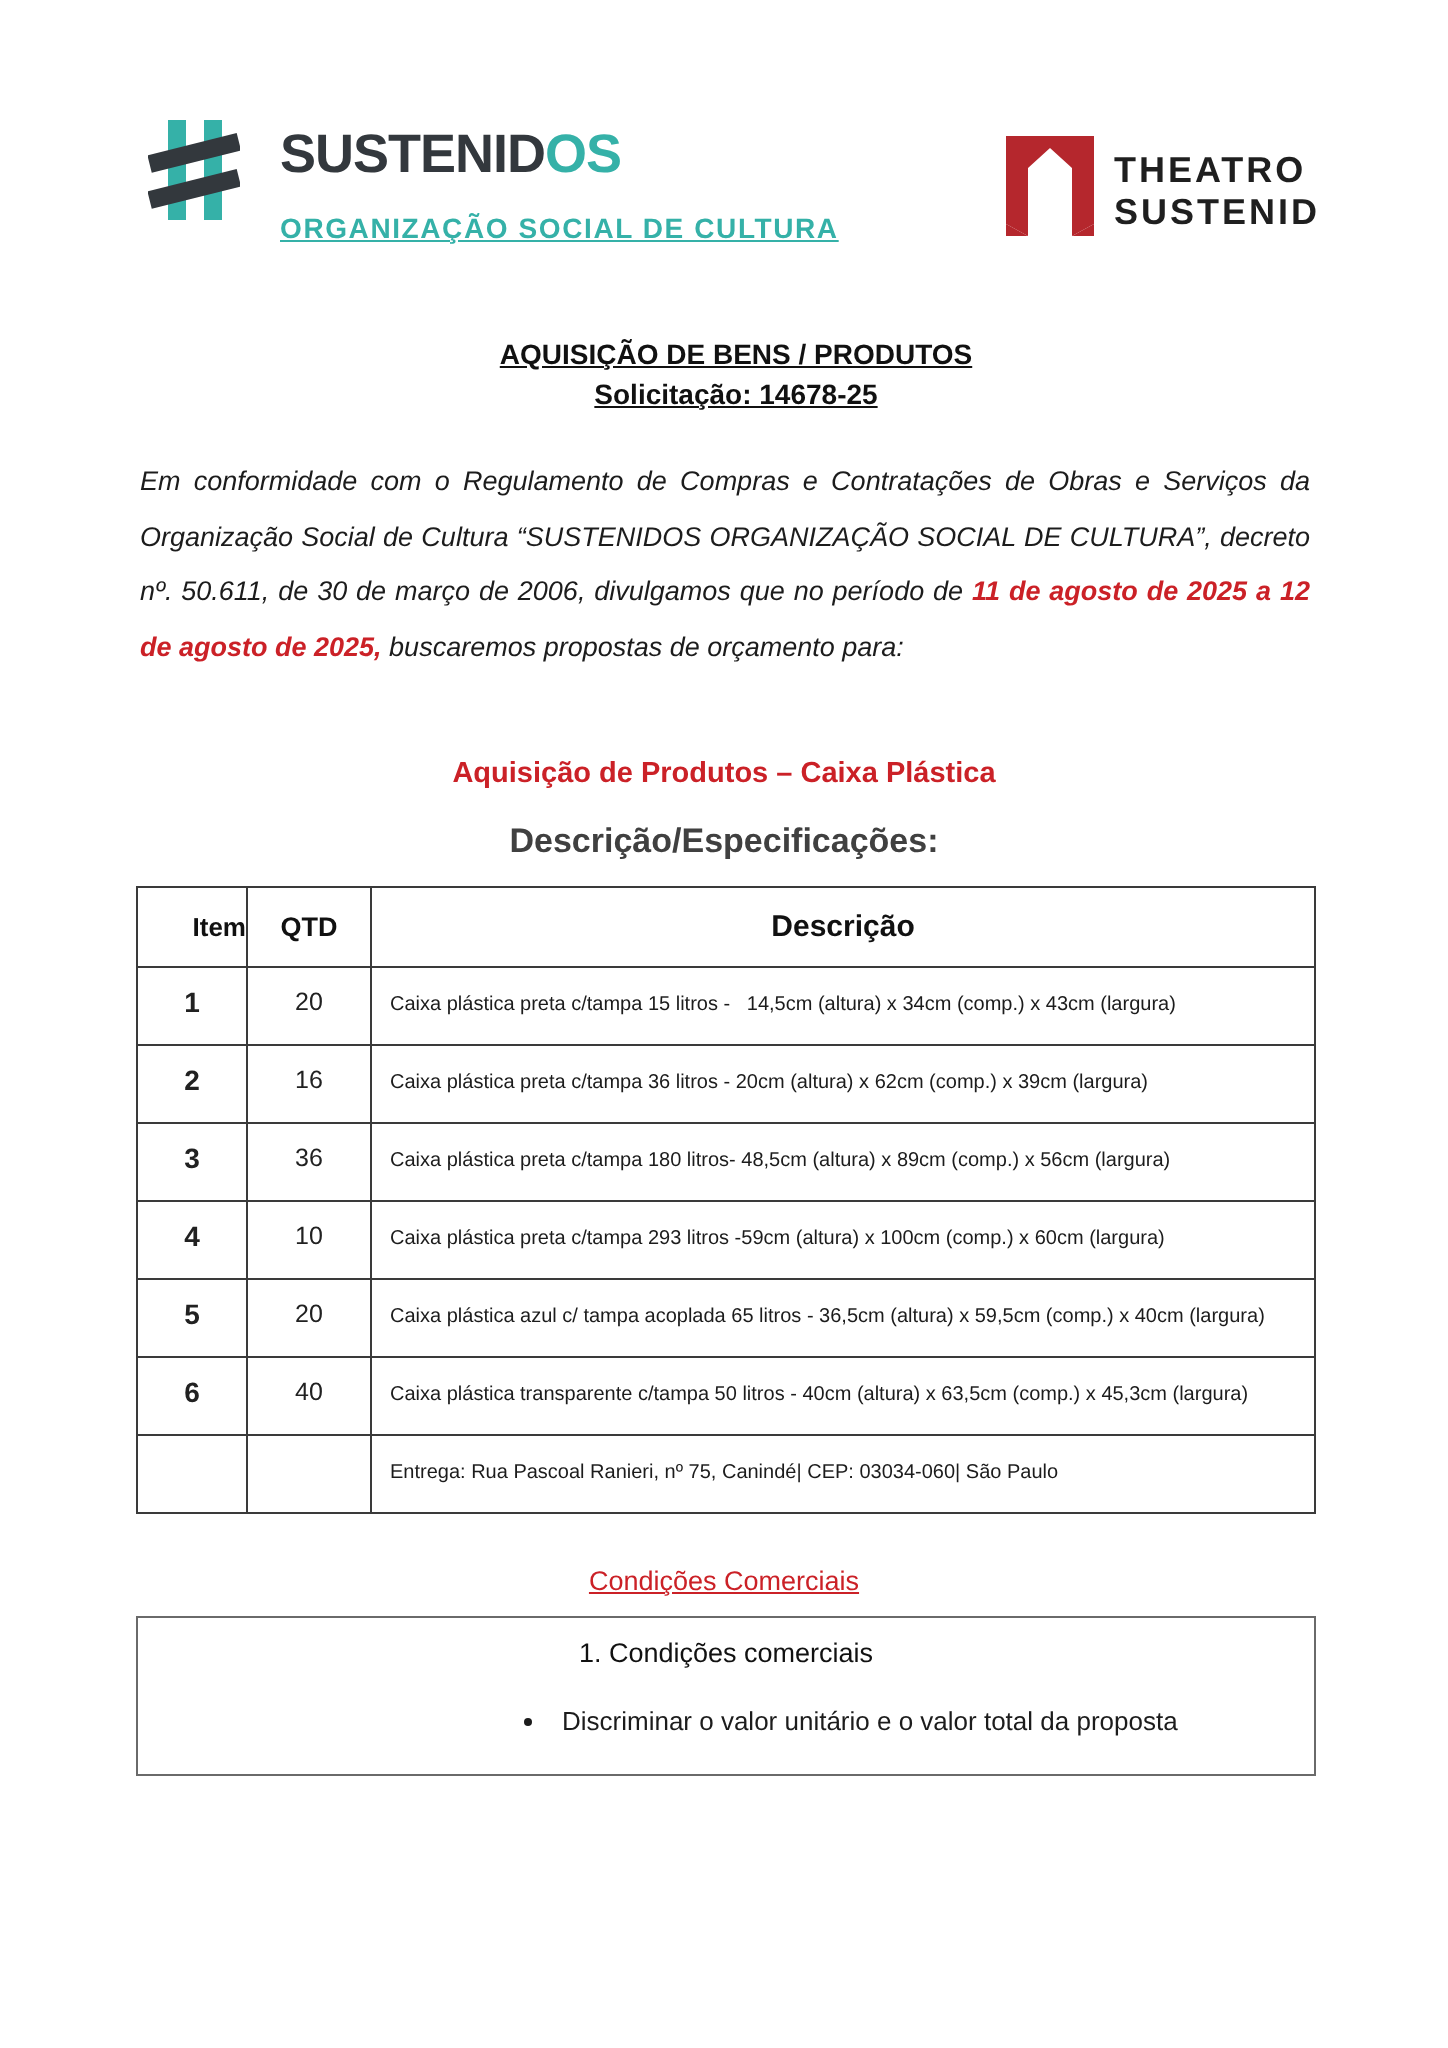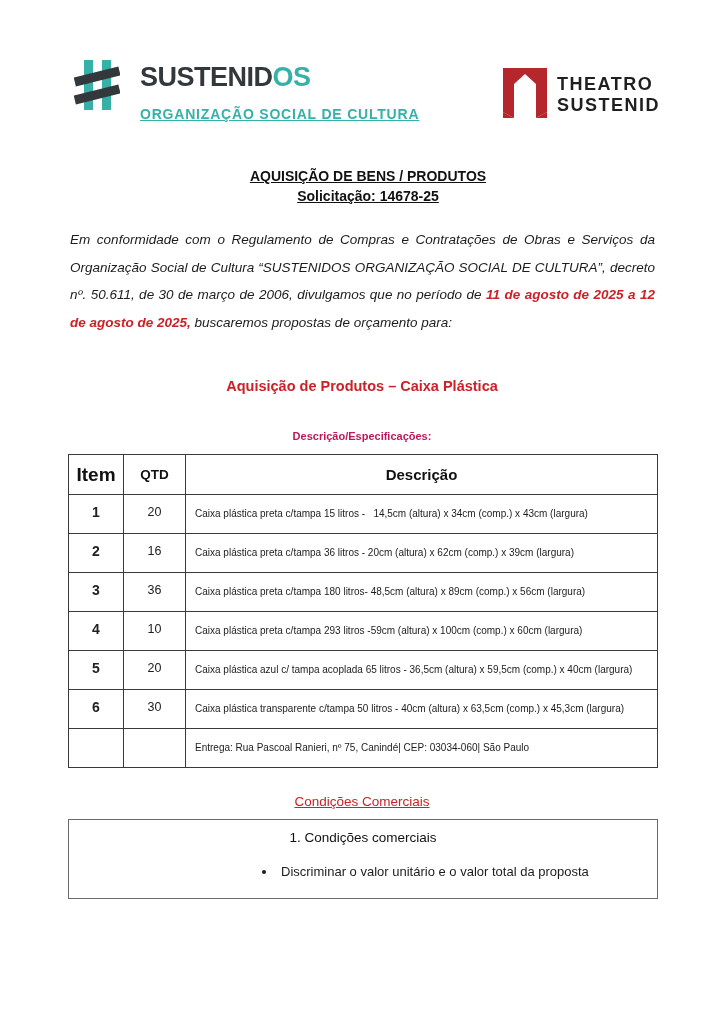"Descrição/Especificações:" .spec { color: #be185d -> #404040; font-size: 11px -> 17px; margin-top: 36px -> 16px }
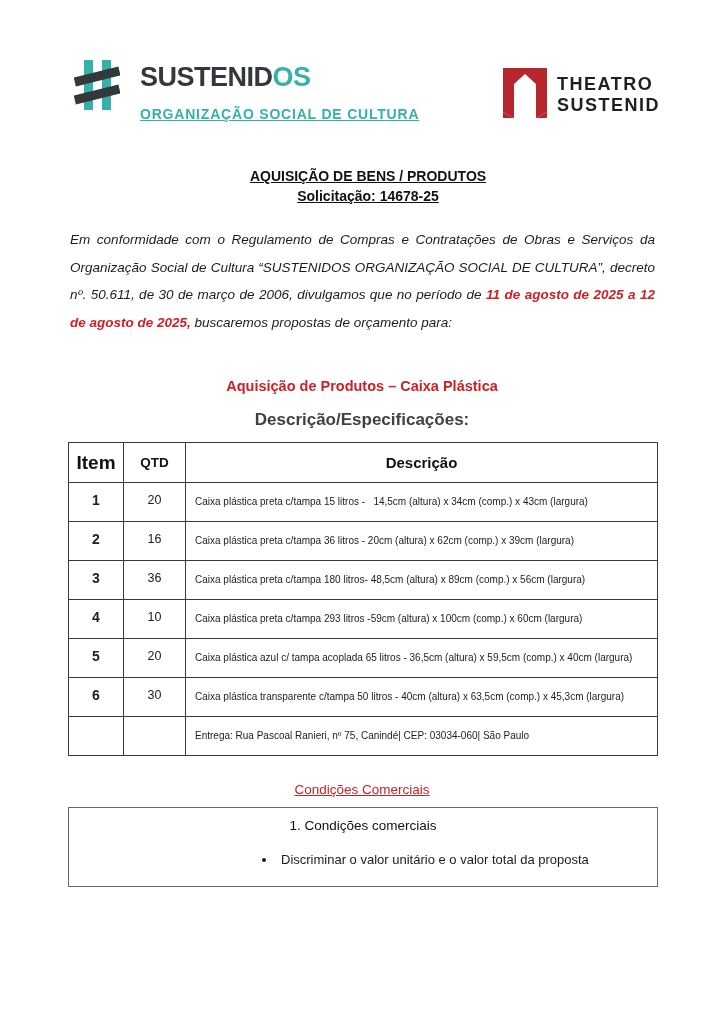"Item" th.col-item { font-size: 19px -> 13px; text-align: none -> right }
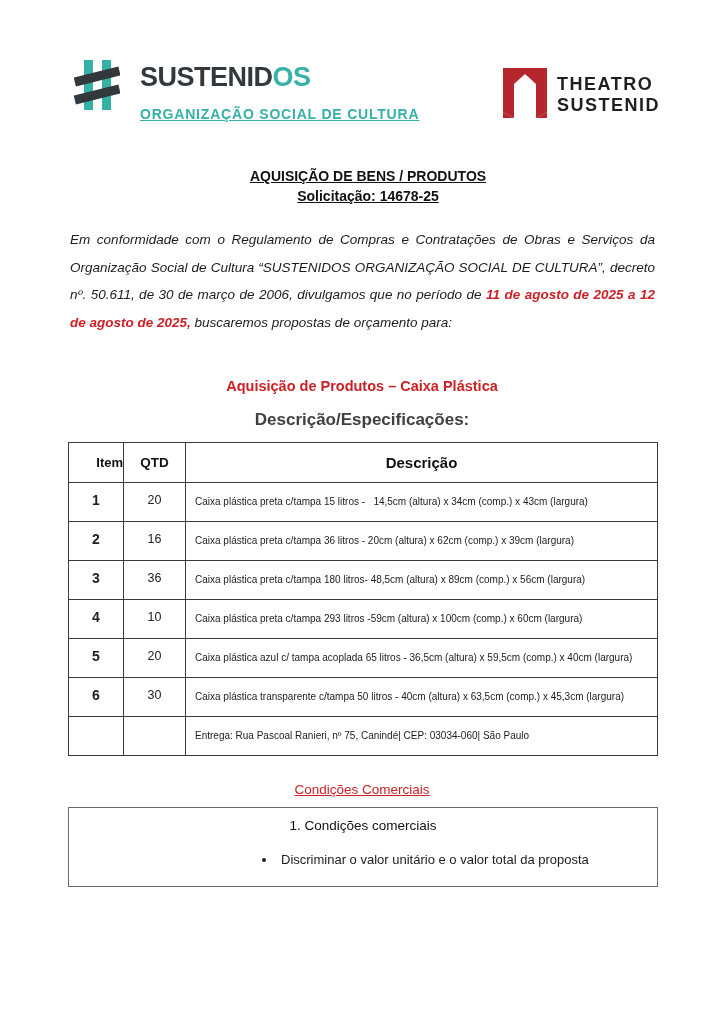"30" td.qtd-cell { text: 30 -> 40 }
